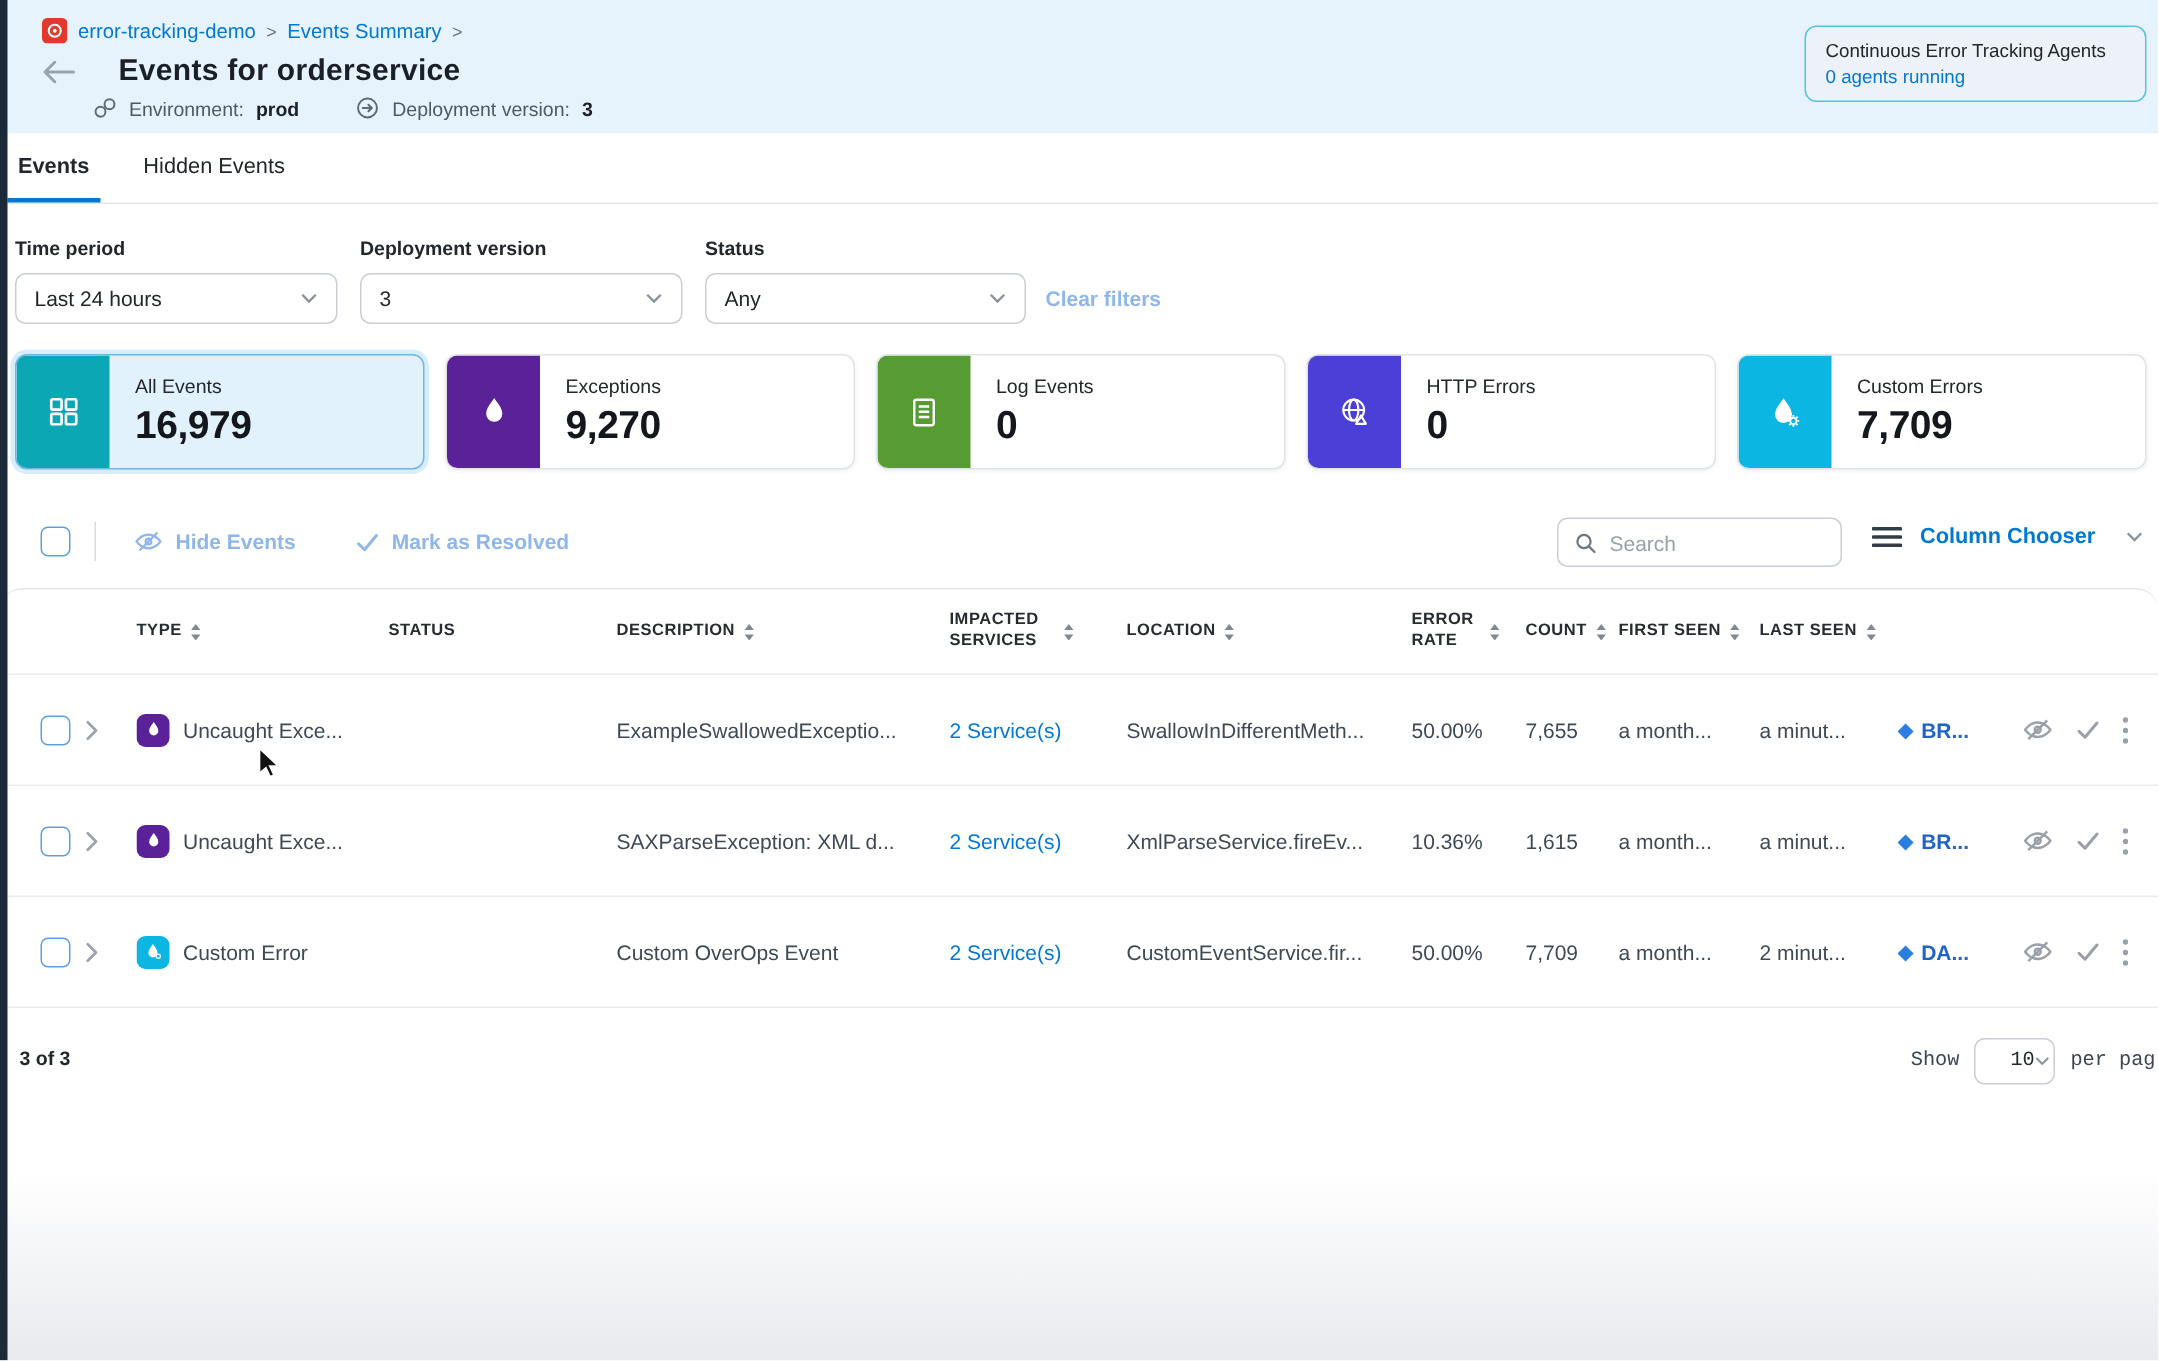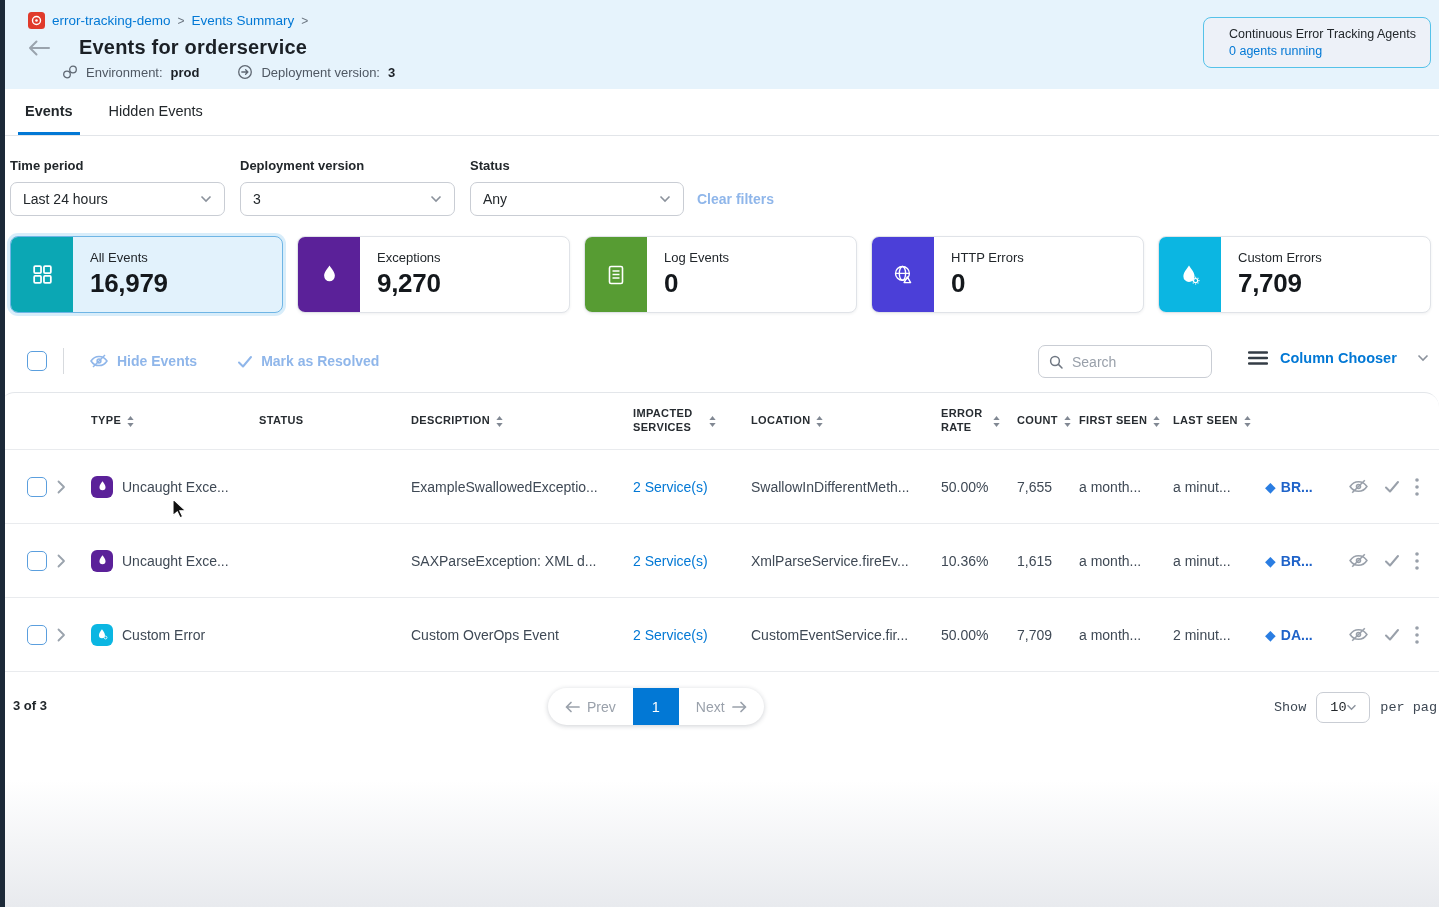"Continuous Error Tracking Agents" .agents-panel { padding: 9px 25px -> 9px 13px }
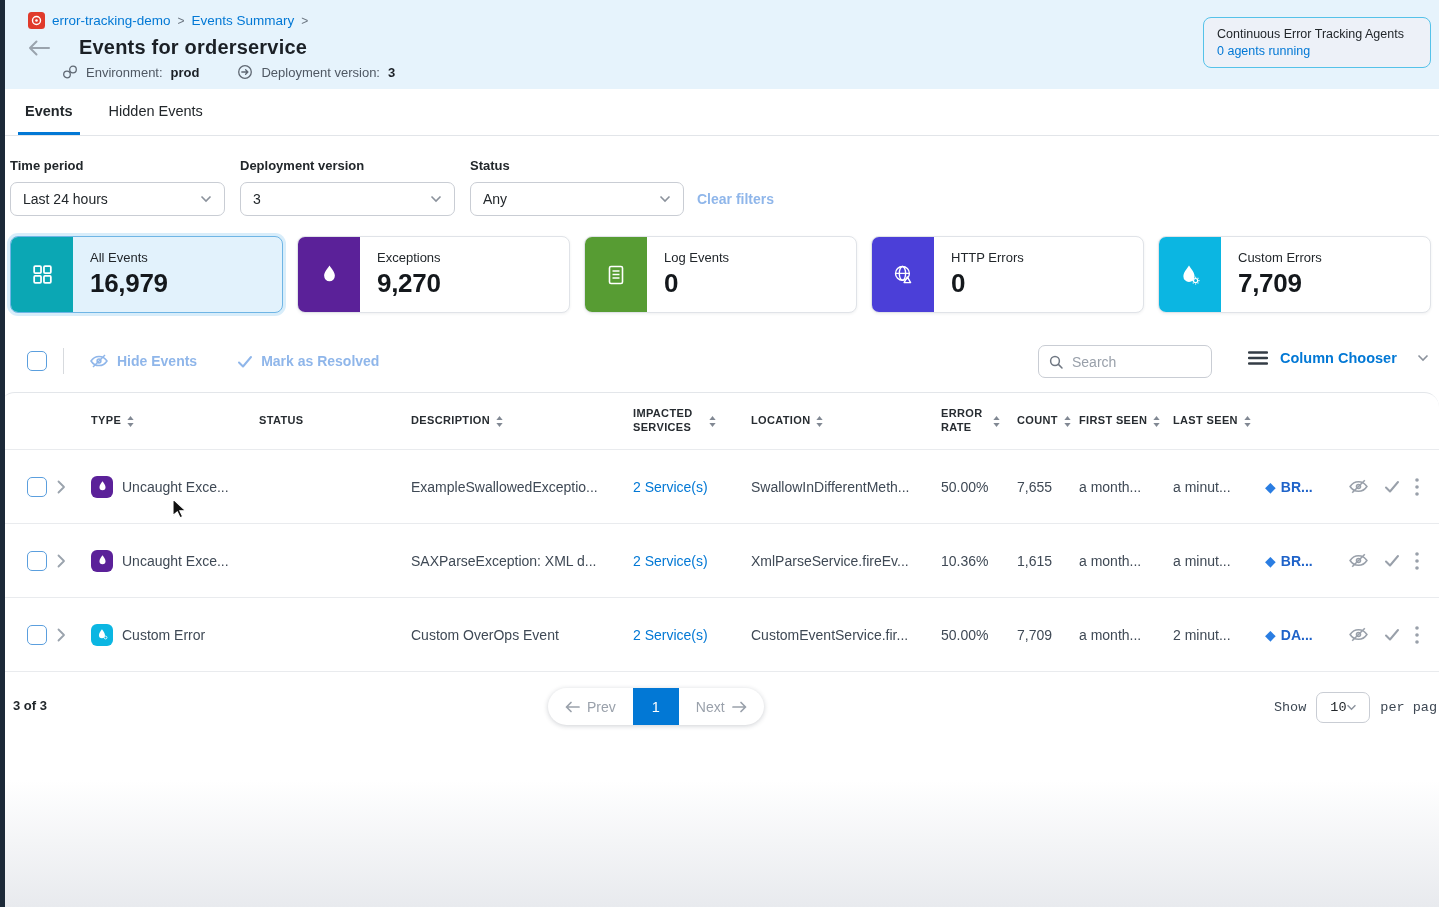"Events" .tabsbar { padding-left: 13px -> none }
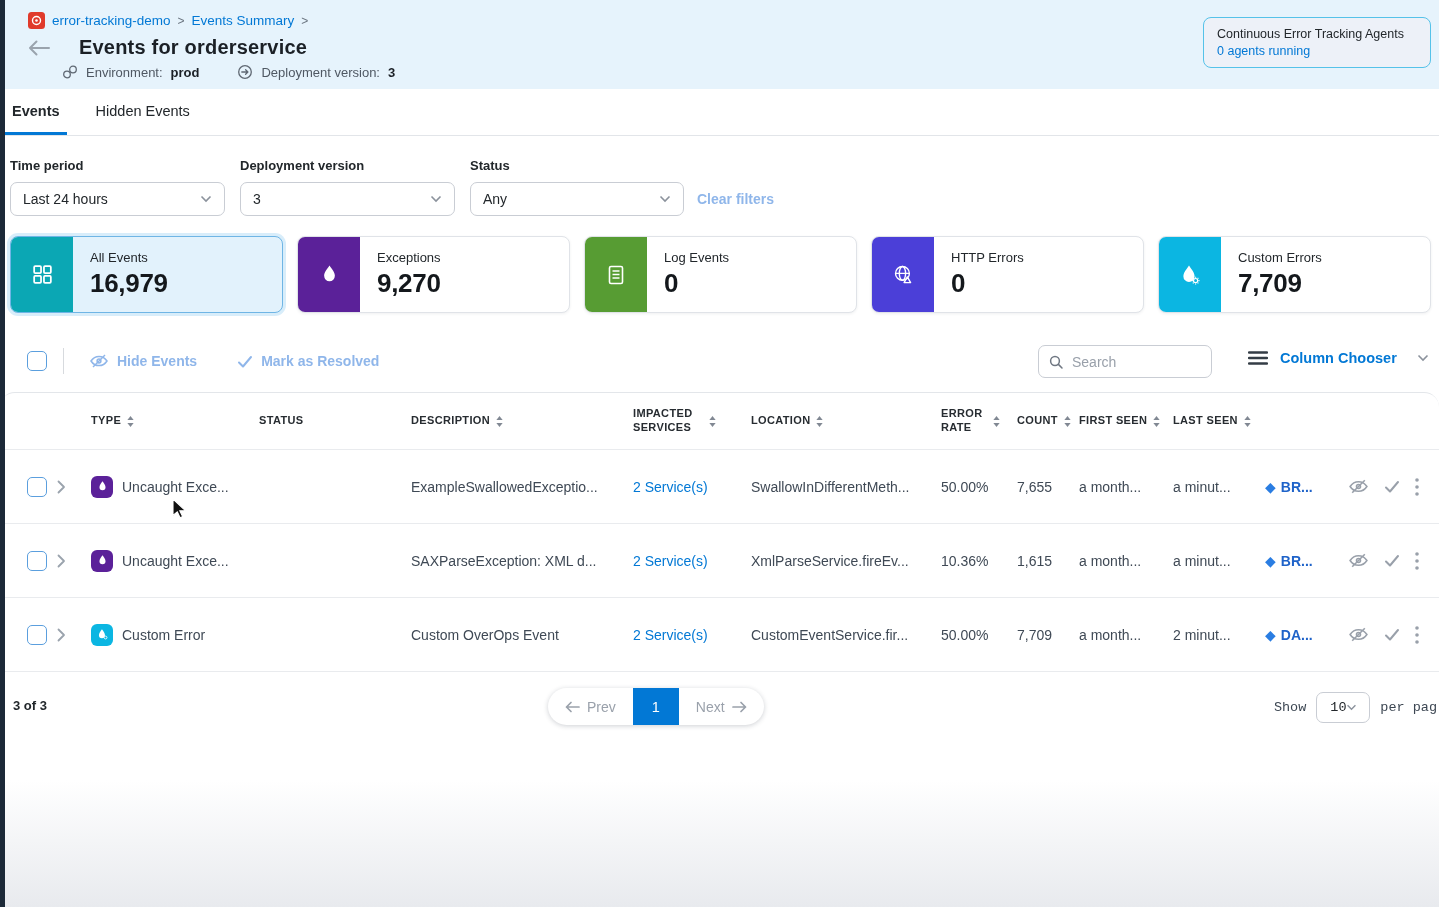"Search" .search-box { justify-content: center -> none; width: 174px -> 190px }
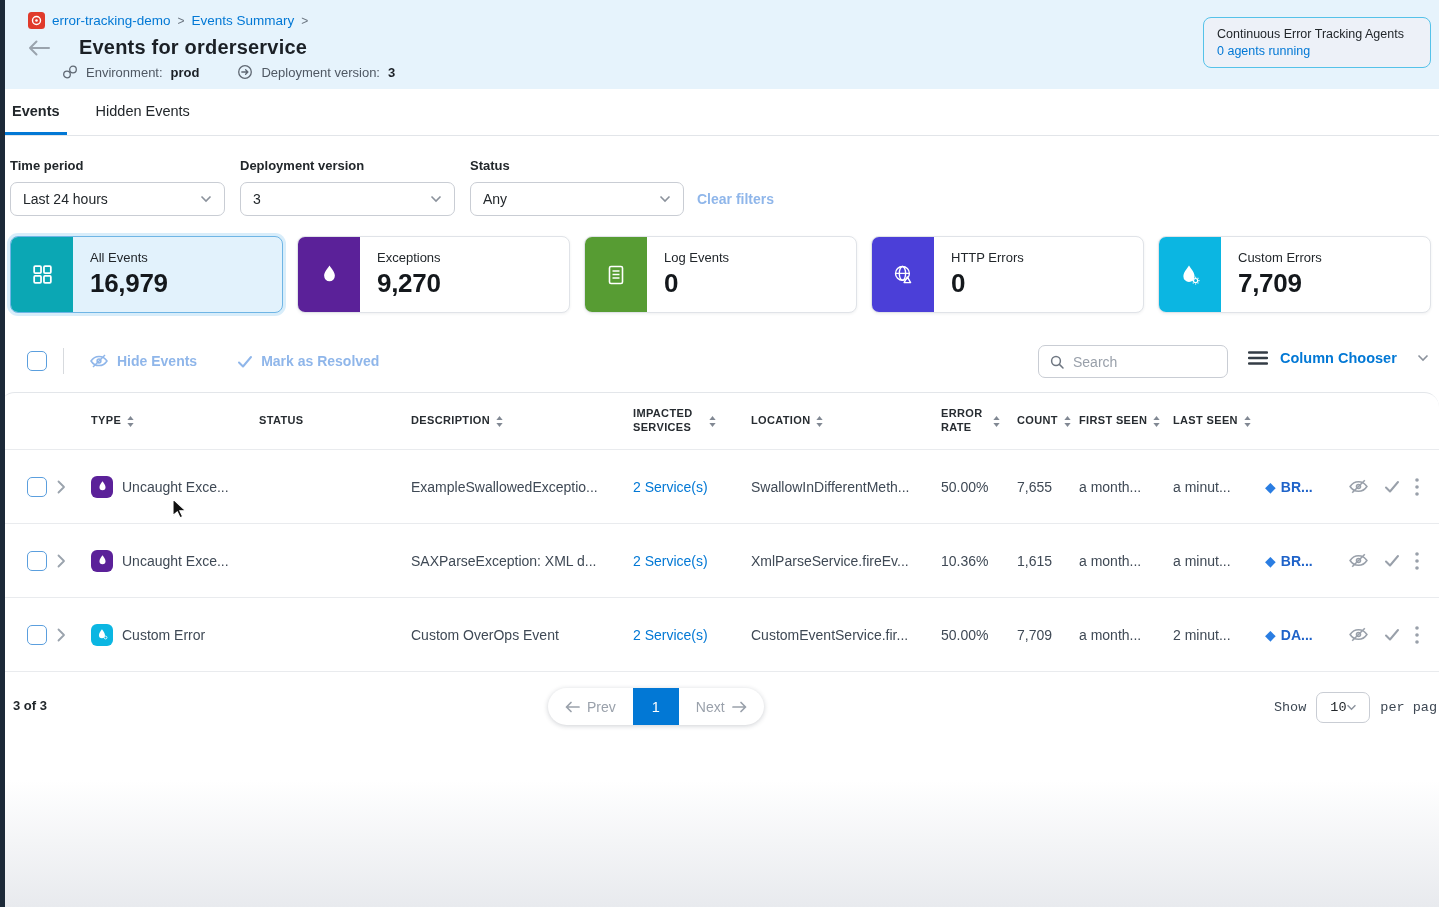"Prev" div.pager { html: <div> <div> <span> <svg> <path></path> </svg> </span> <span>Prev</span> </div> <div>1</div> <div> <span>Next</span> <span> <svg> <path></path> </svg> </span> </div> </div> -> none }
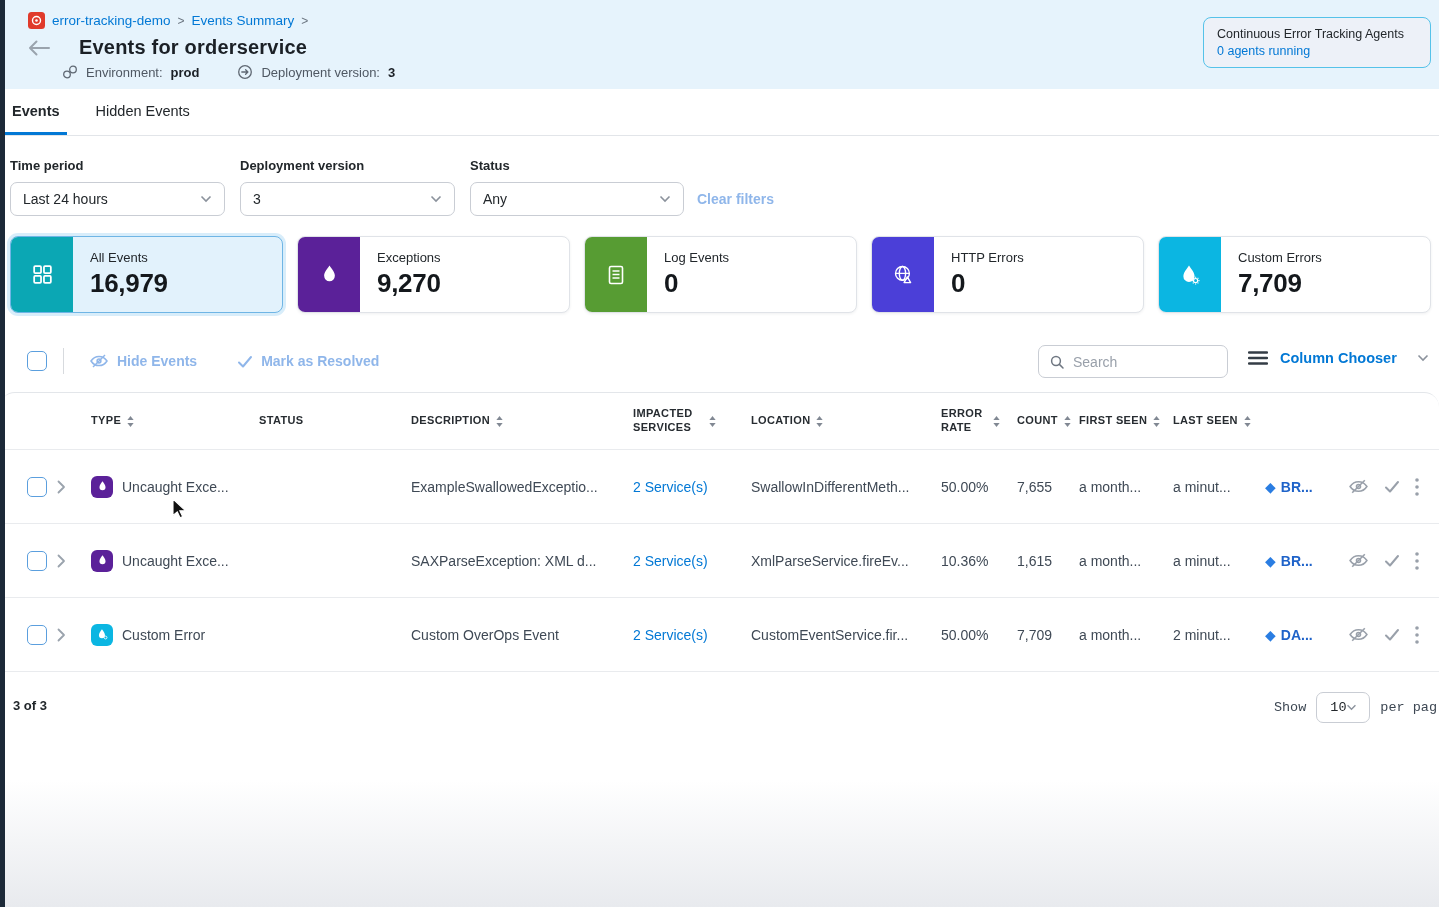"10" .size-select { padding: 0 13px -> 0 23px }
